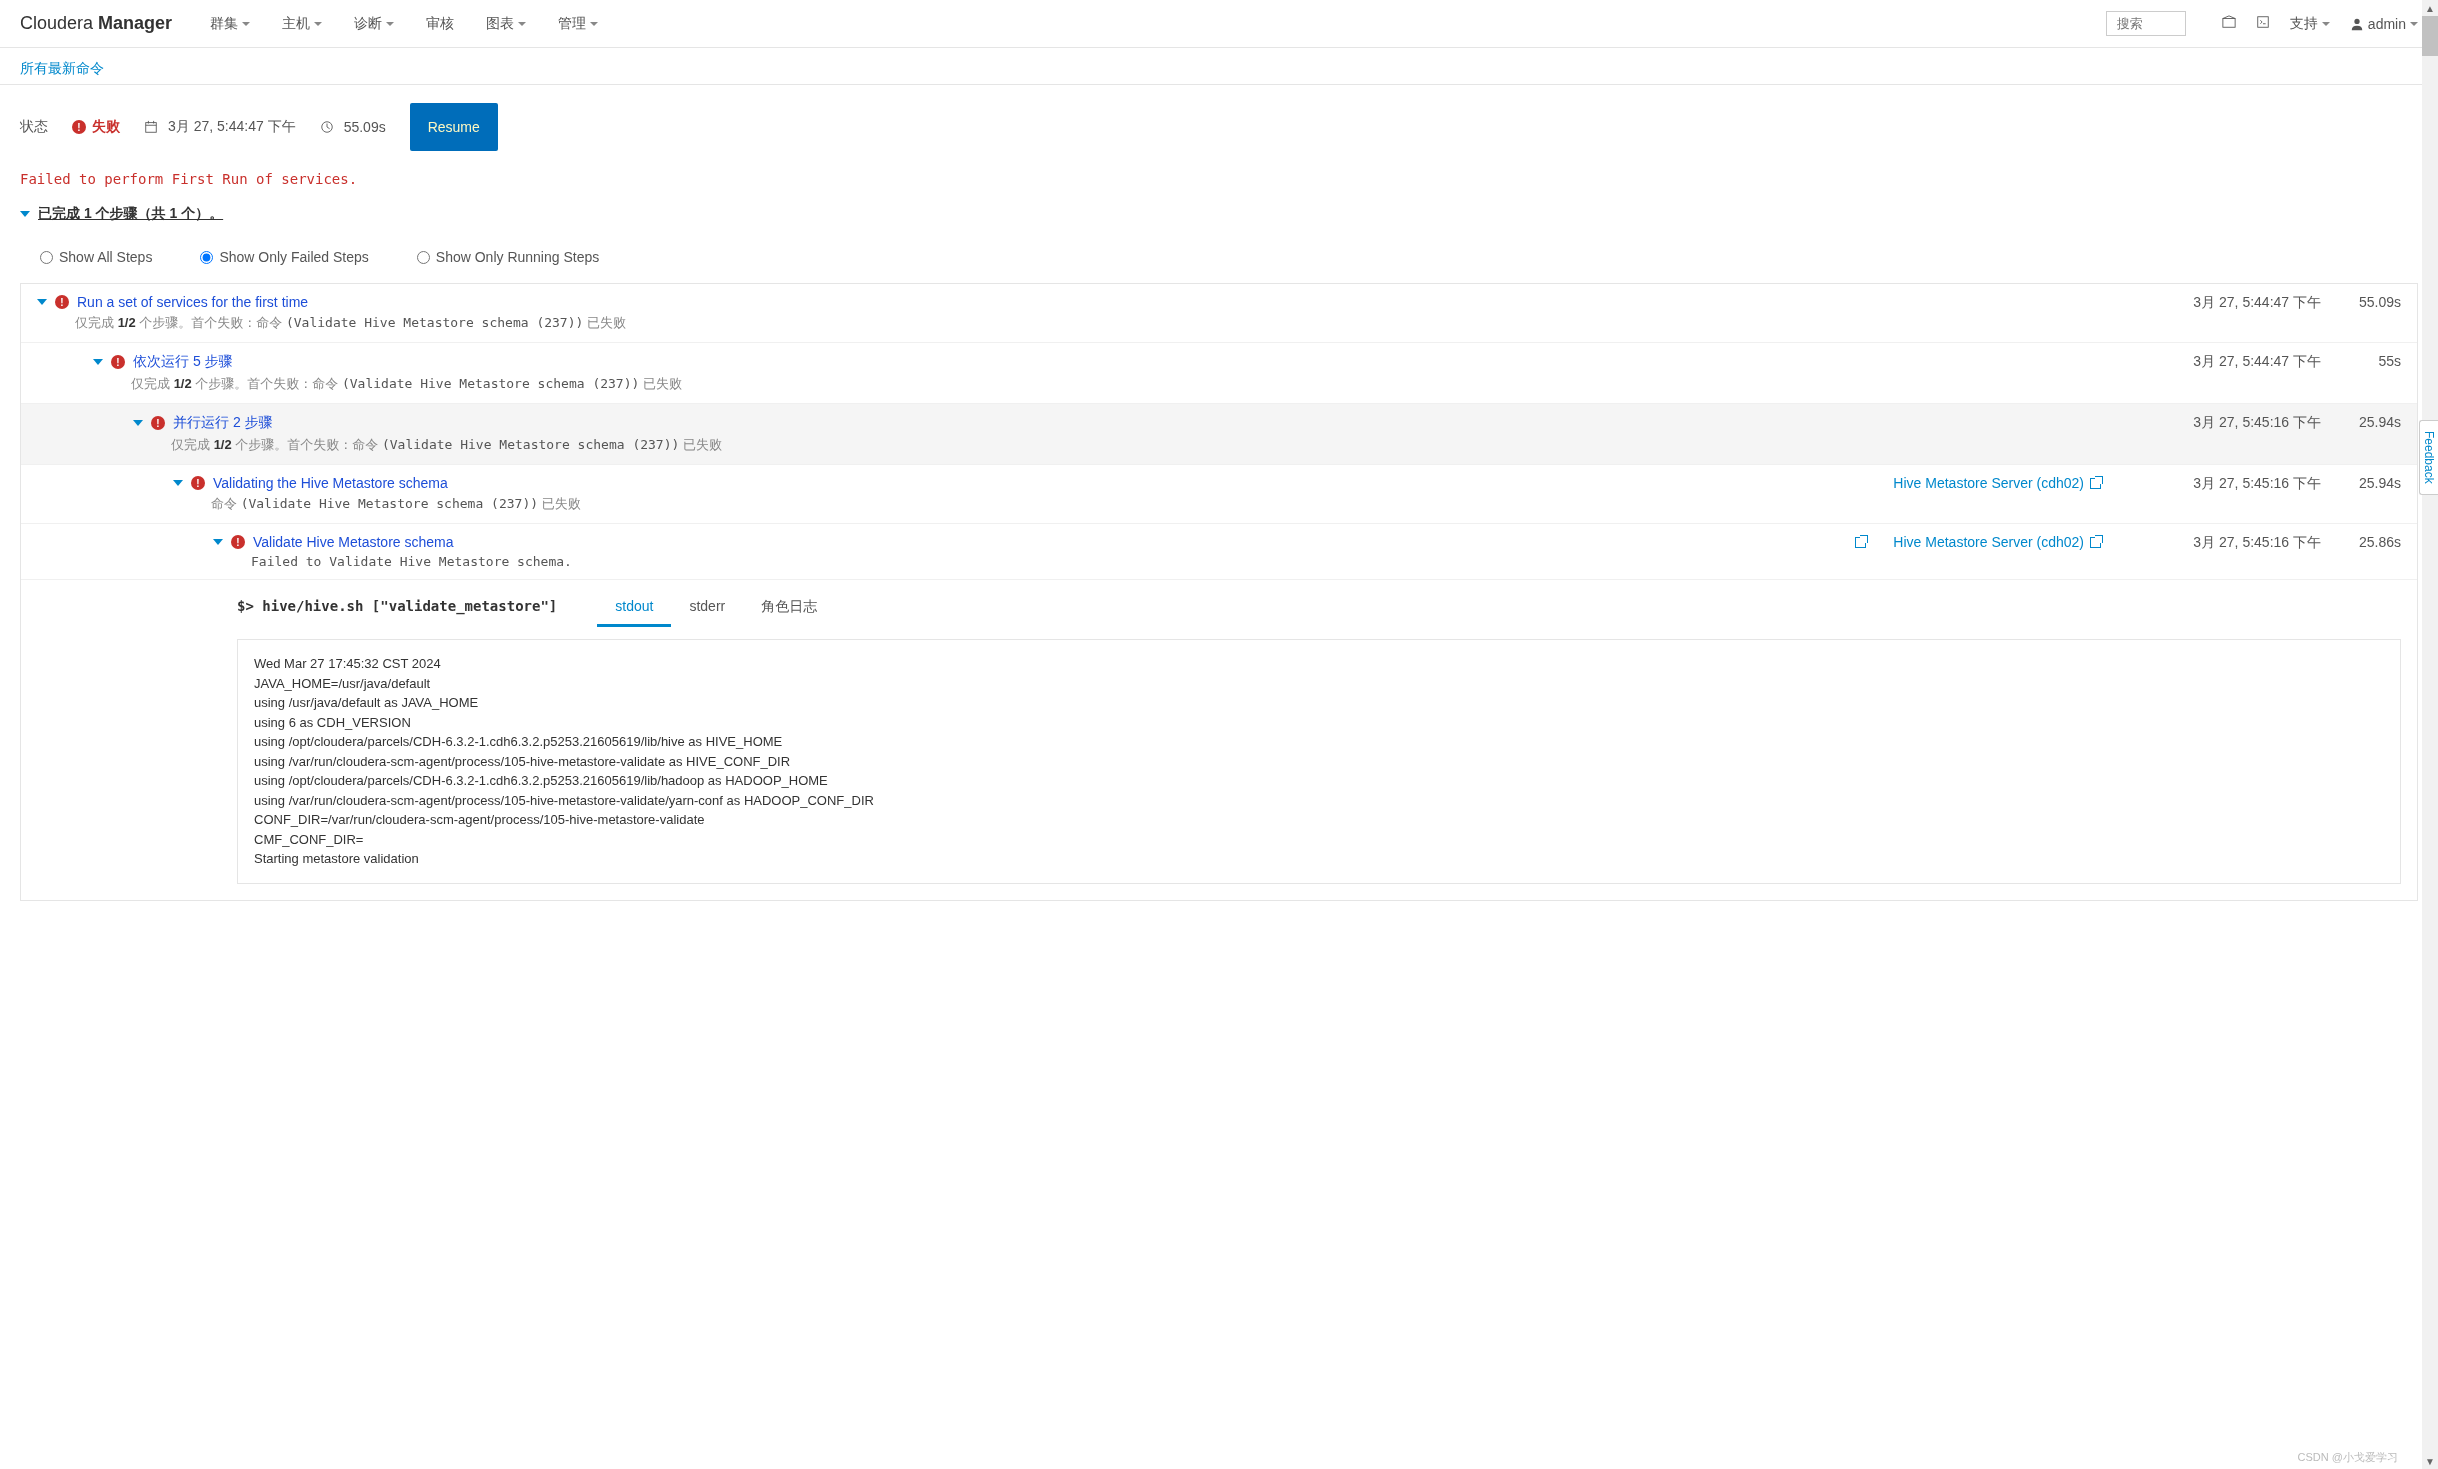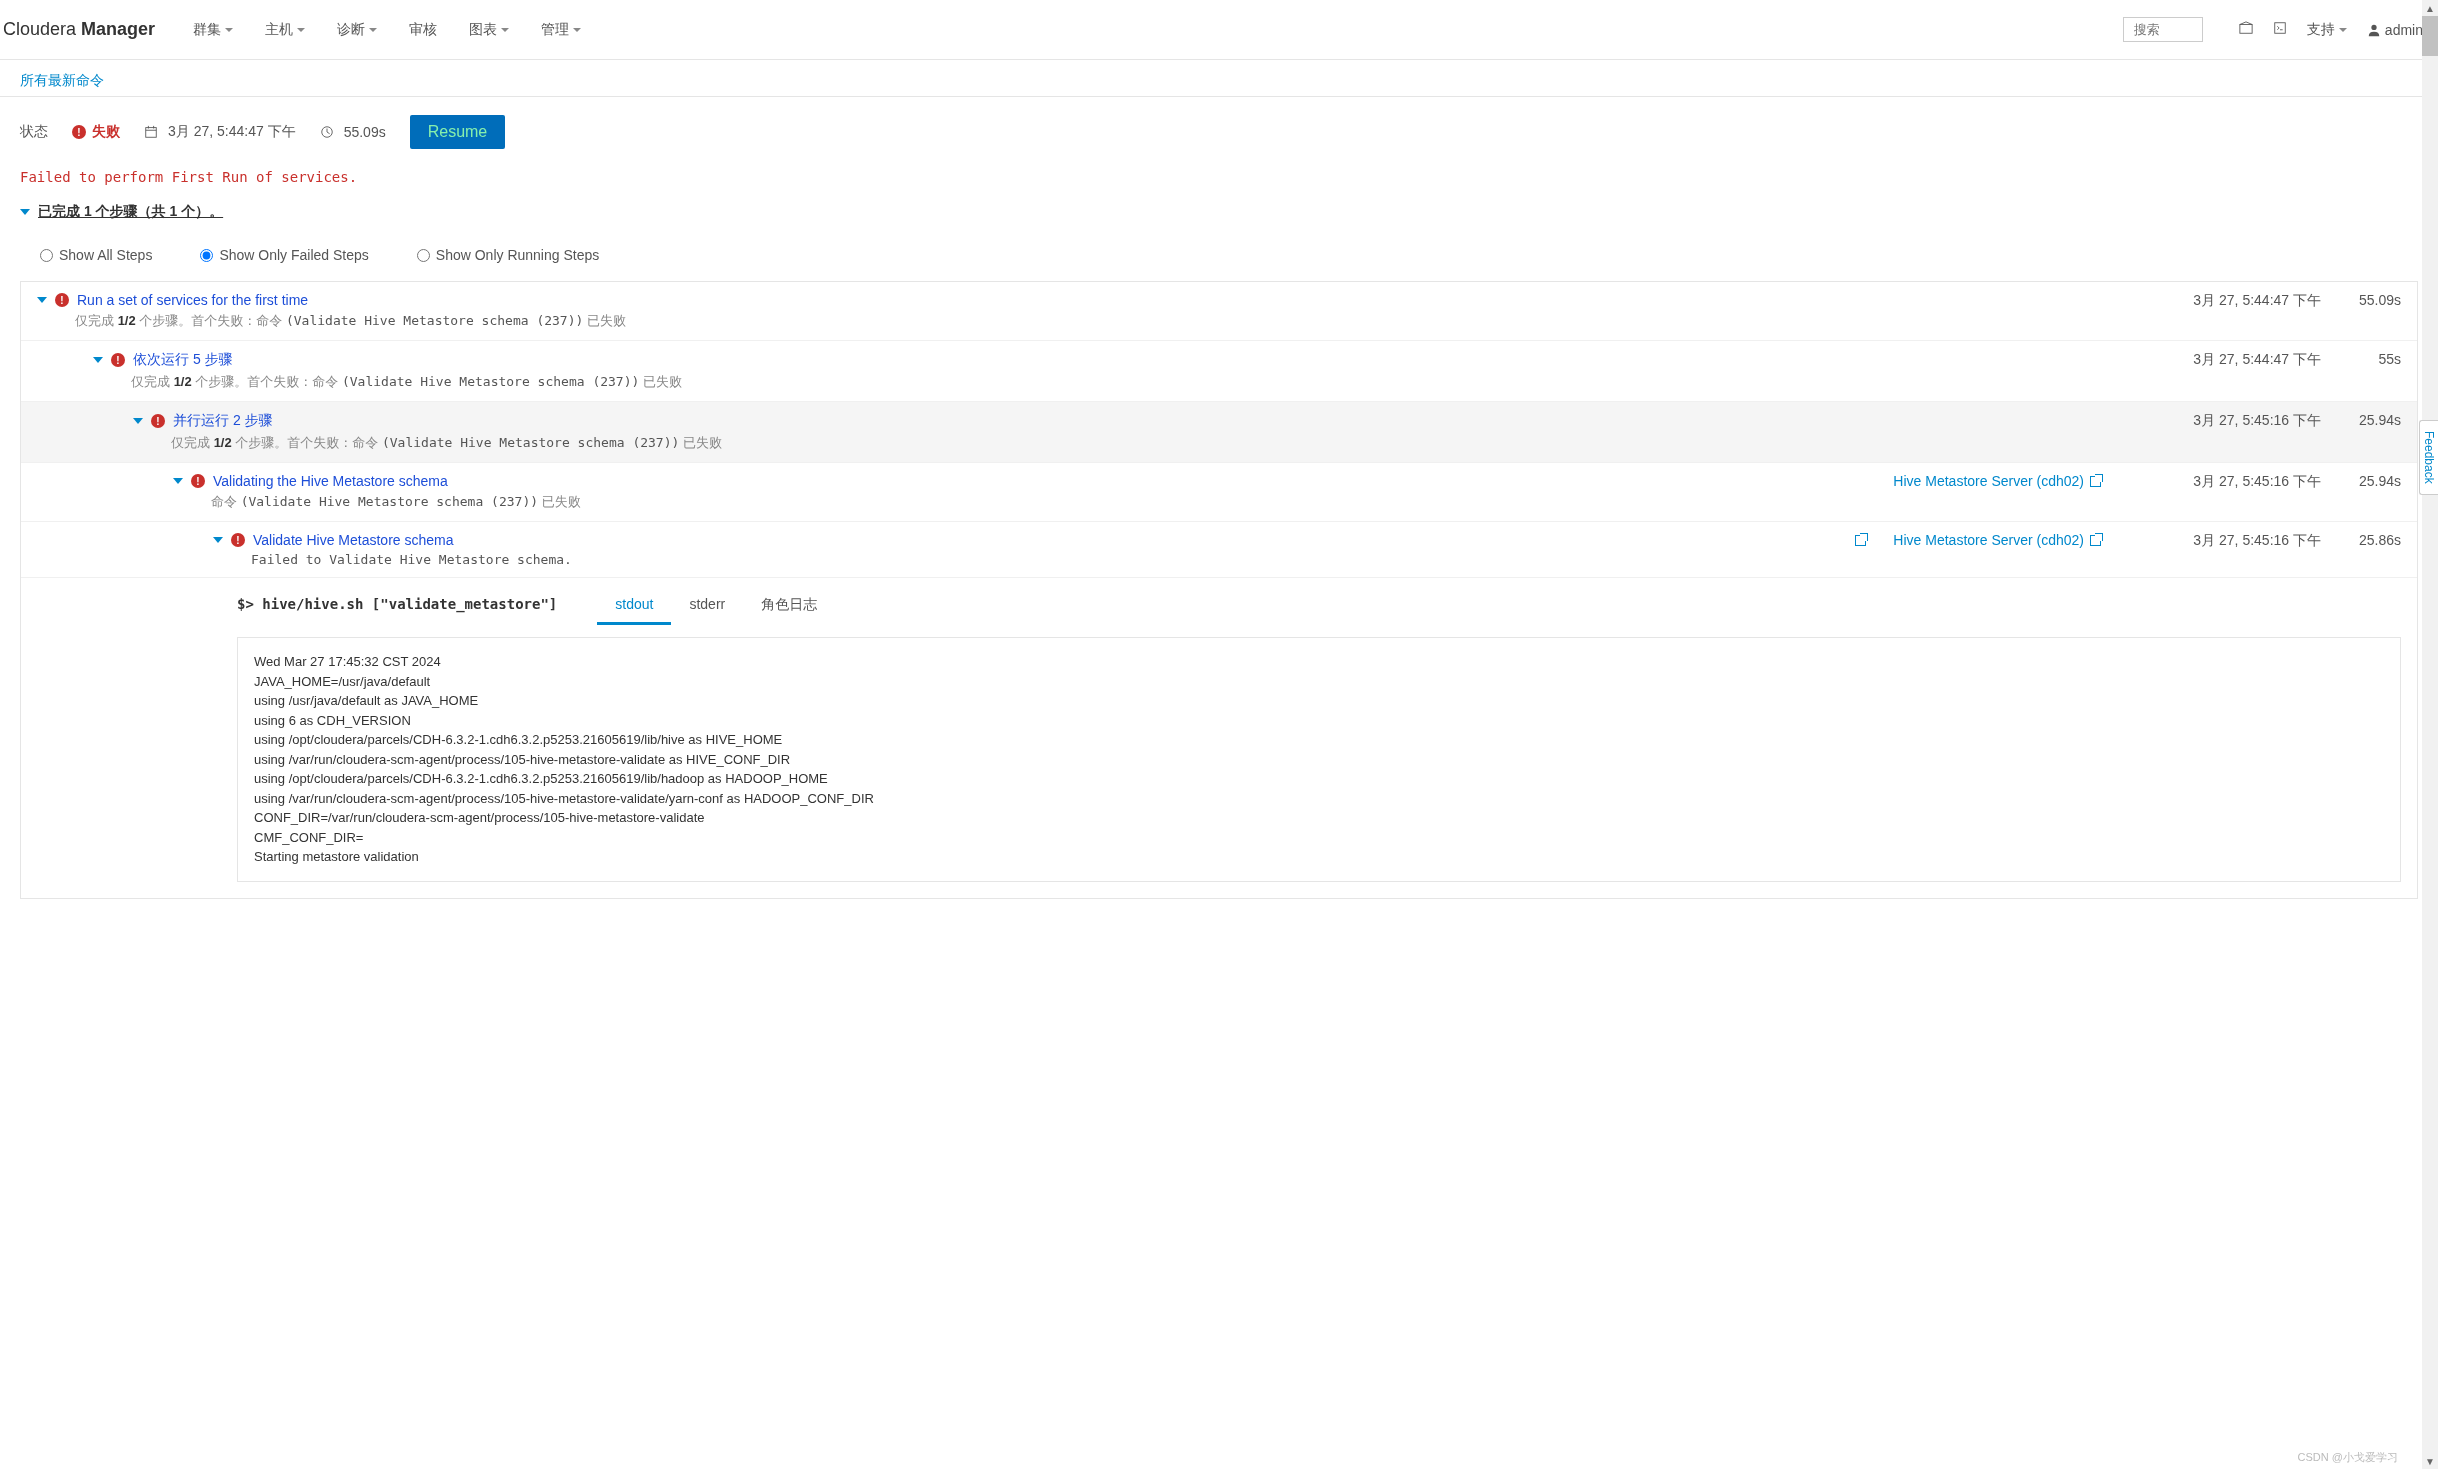"Cloudera Manager" .header { height: 60px -> 48px; padding: 0 3px -> 0 20px }
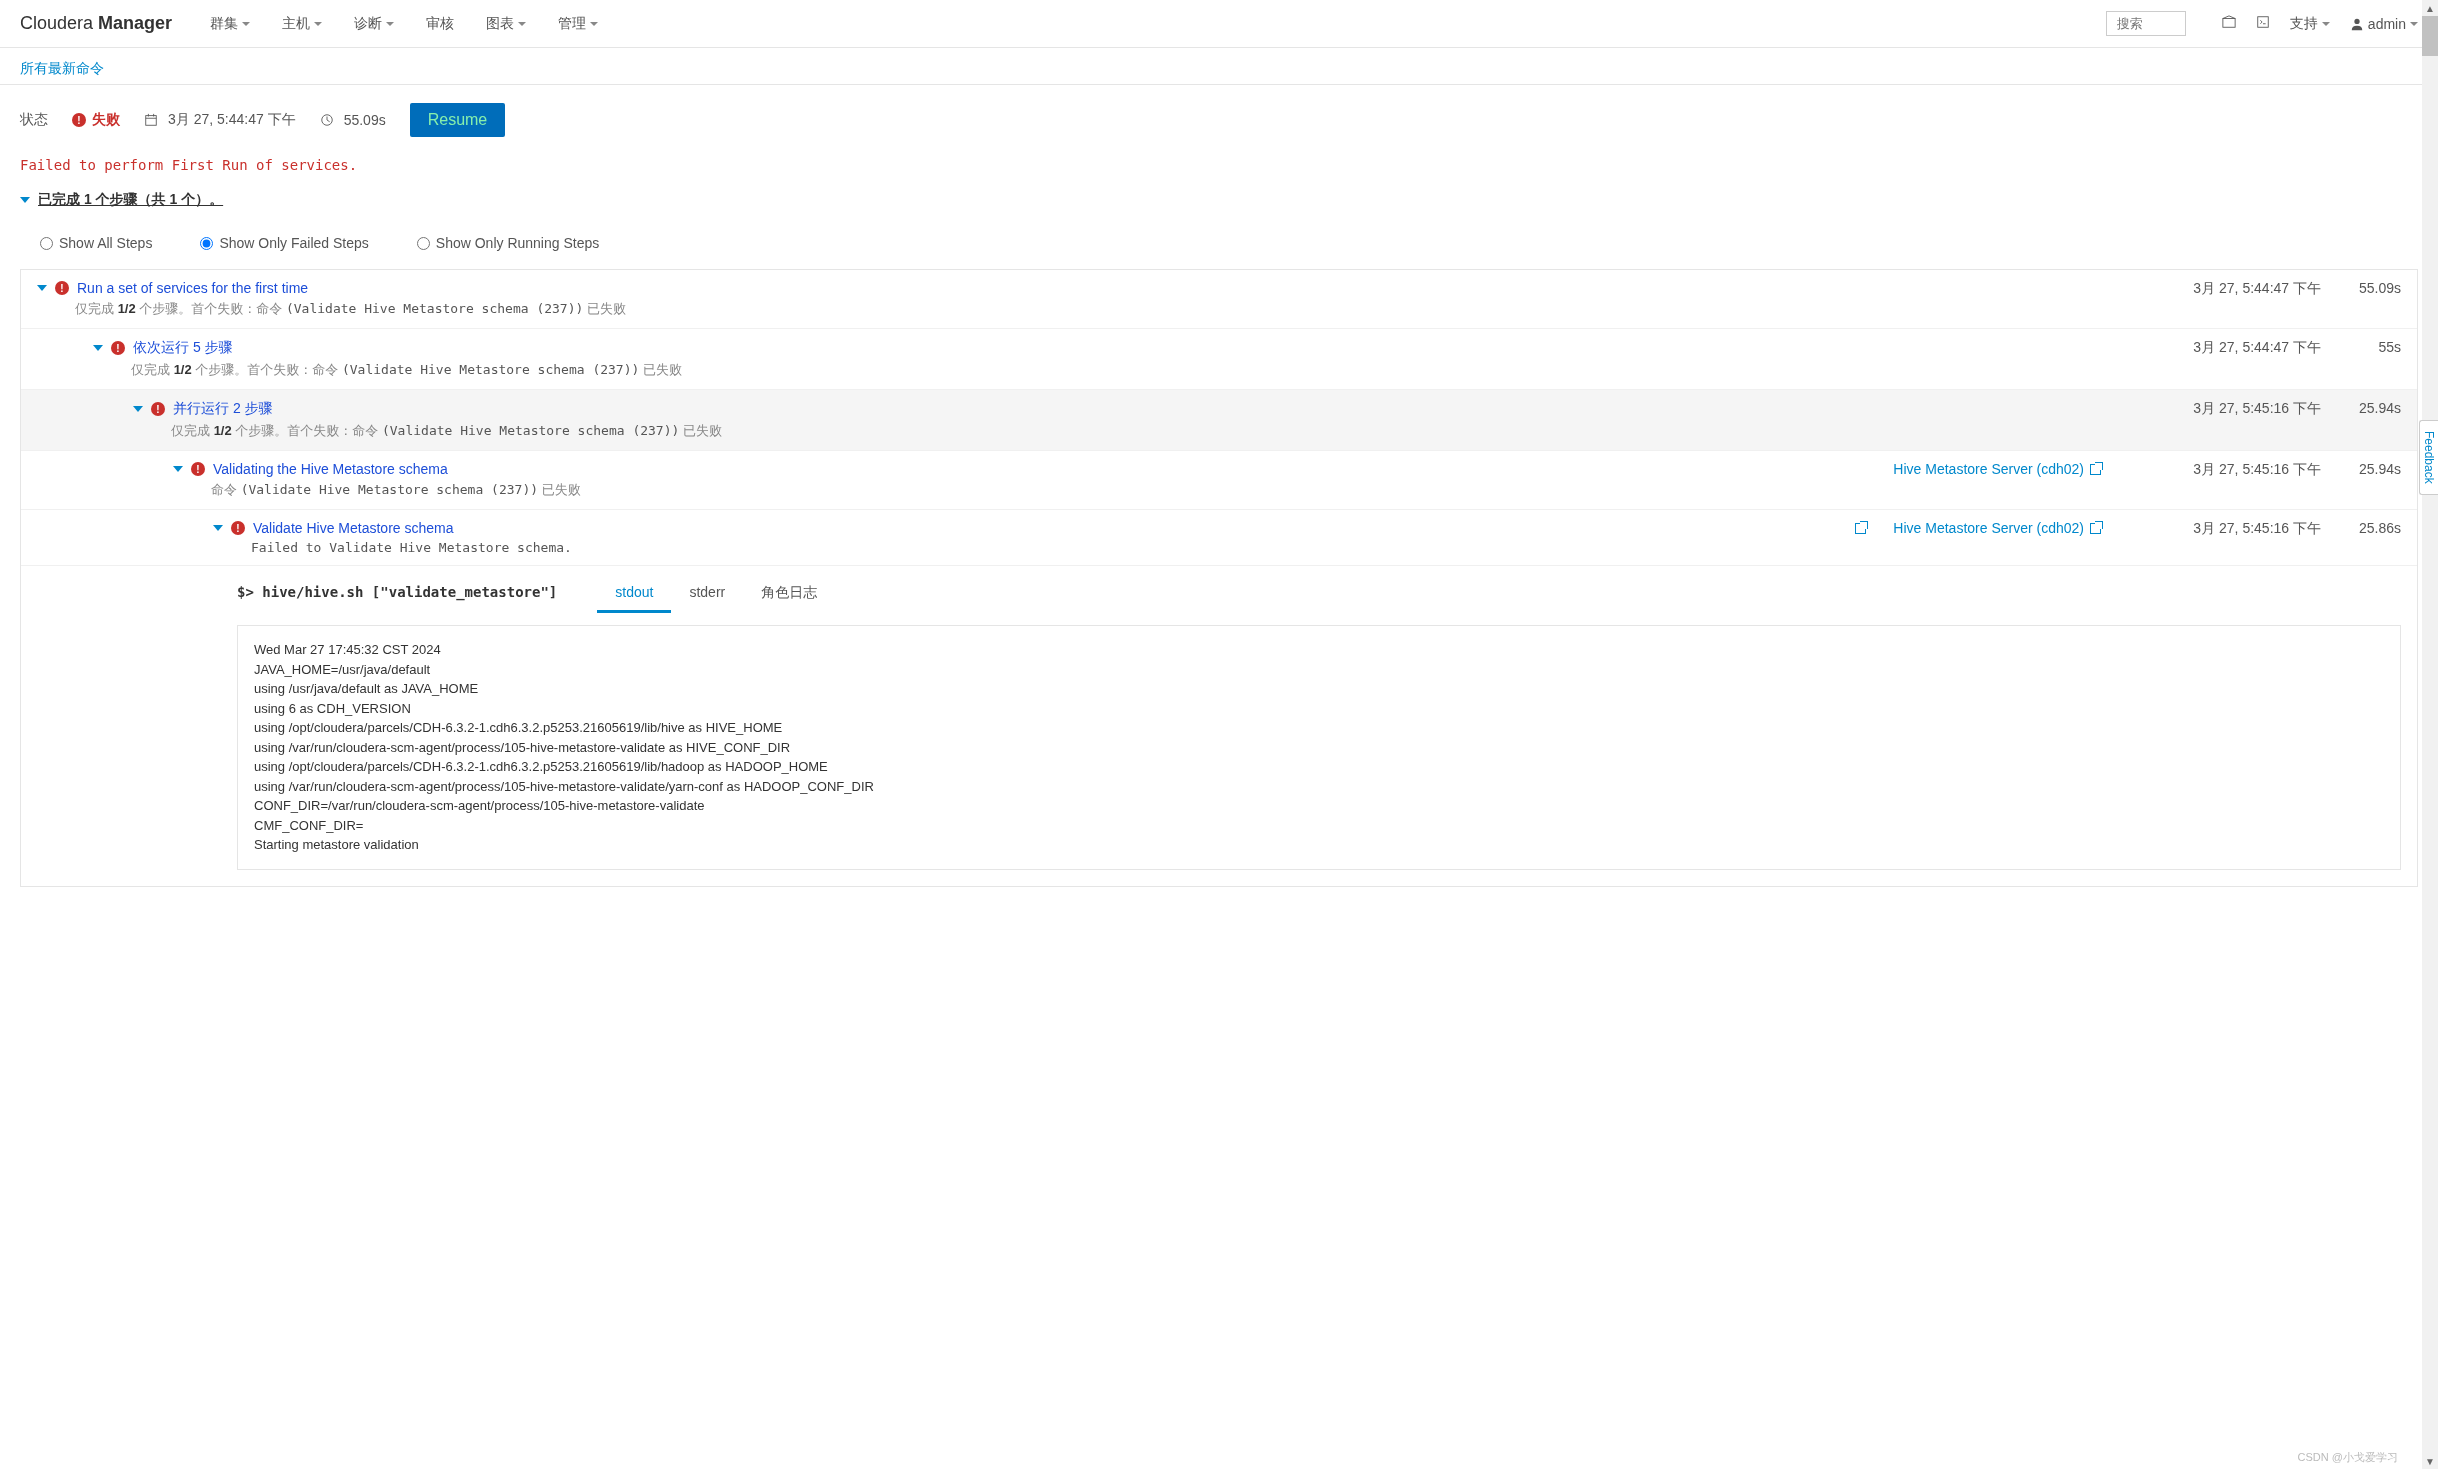"Resume" .btn-primary { color: #86efac -> #fef9c3; font-size: 16px -> 14px; padding: 8px 18px -> 16px 18px }
